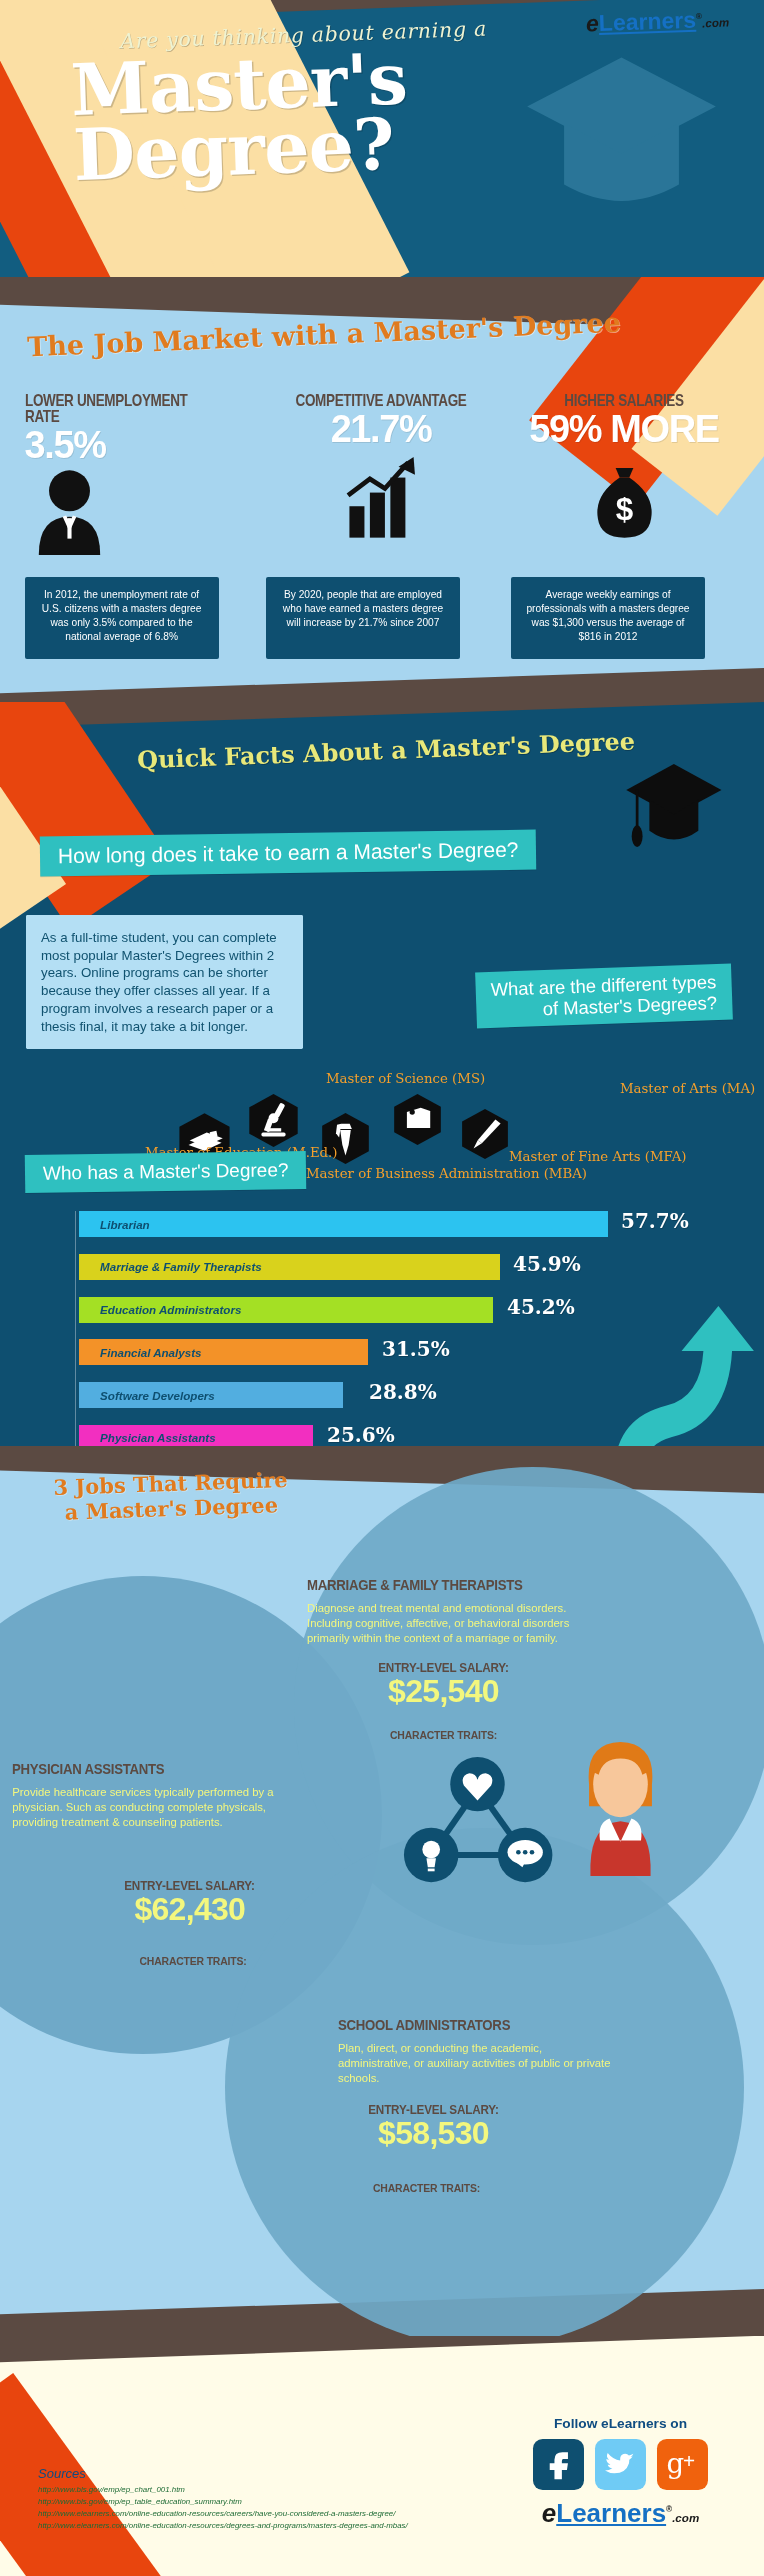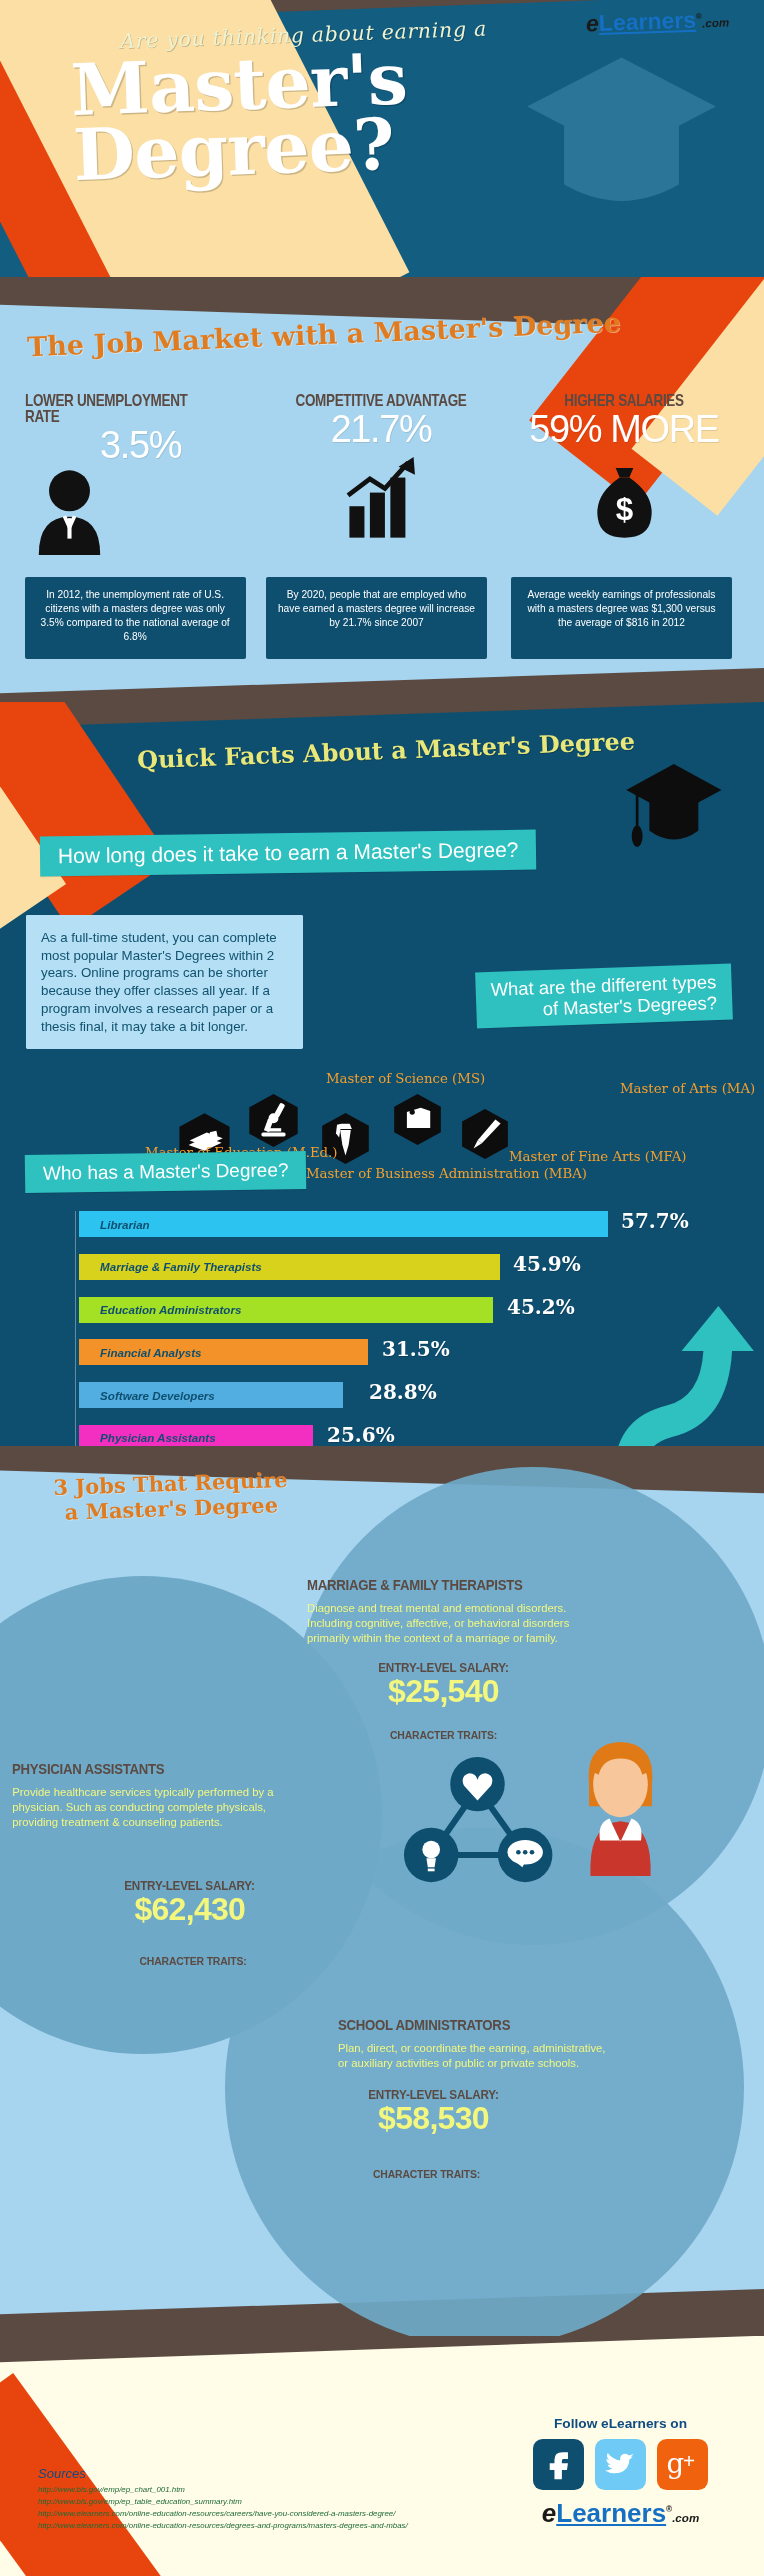"3.5%" .stat-value { font-weight: normal -> bold; text-align: center -> none }
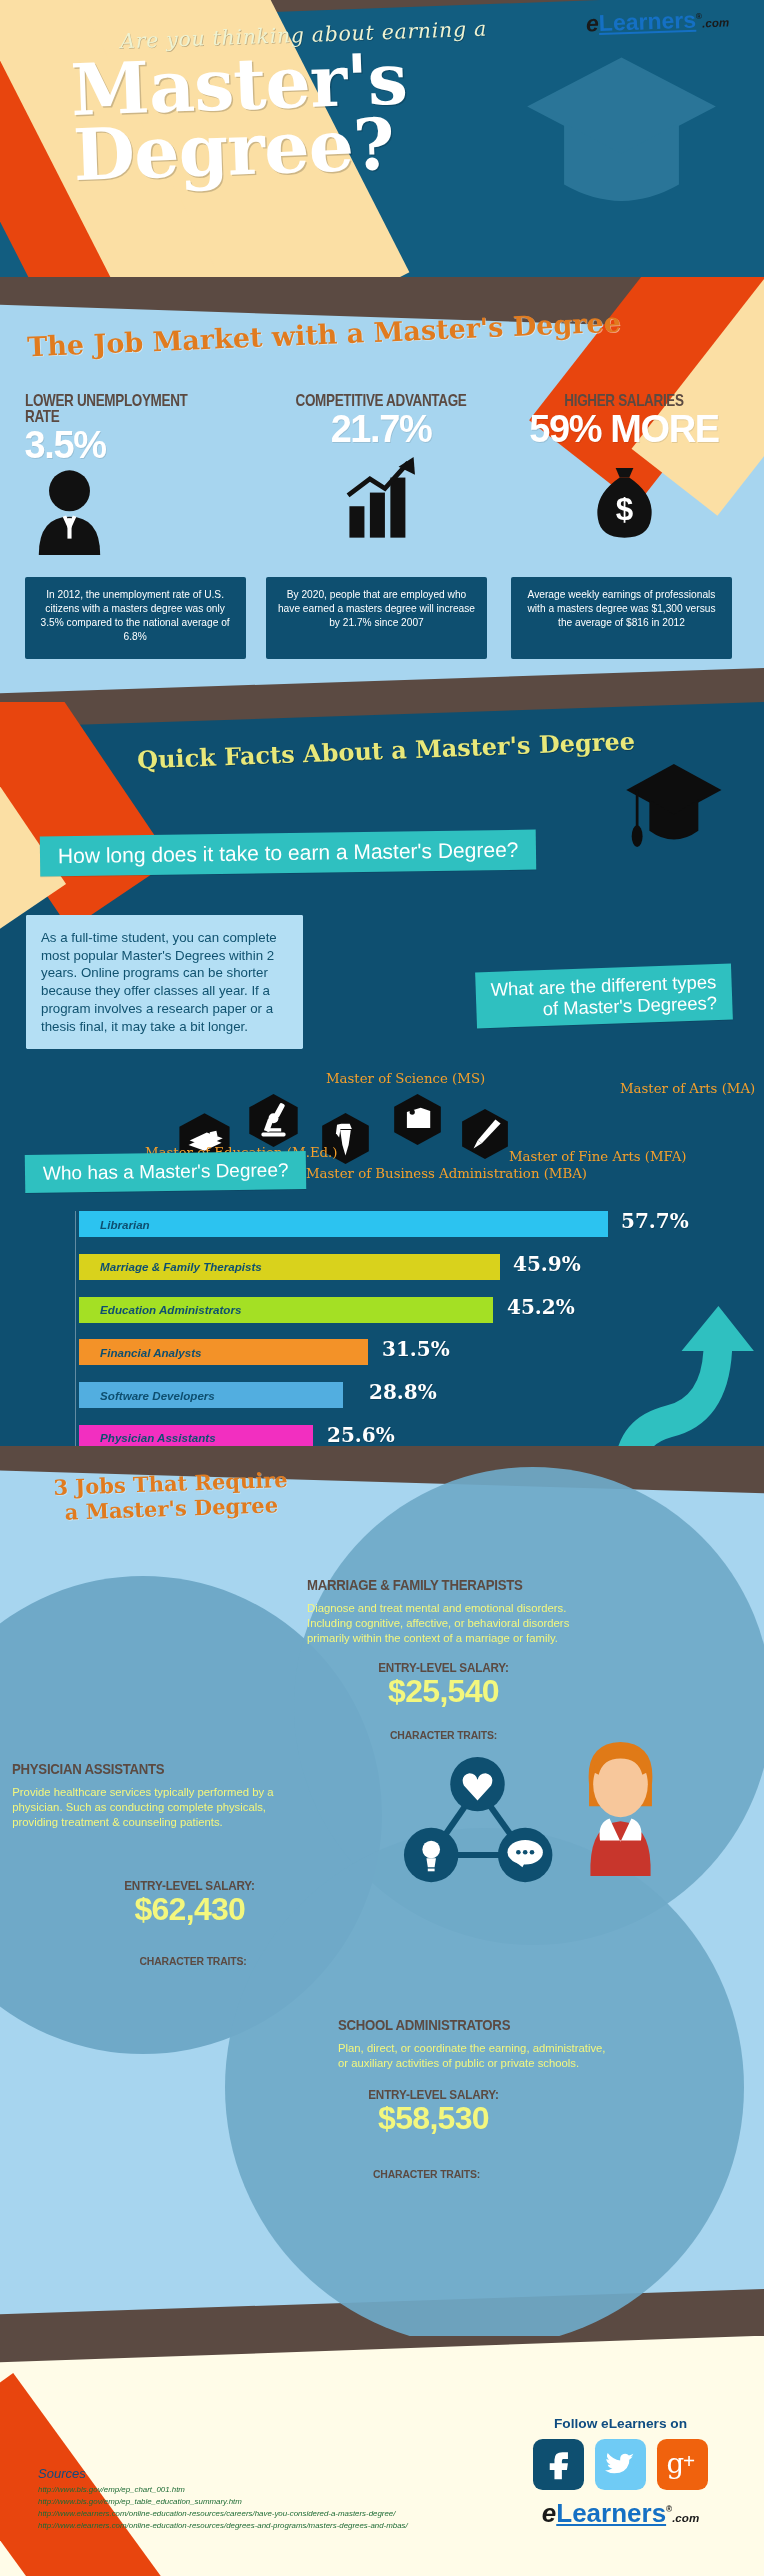"In 2012, the unemployment rate" .stat-note { width: 221px -> 194px }
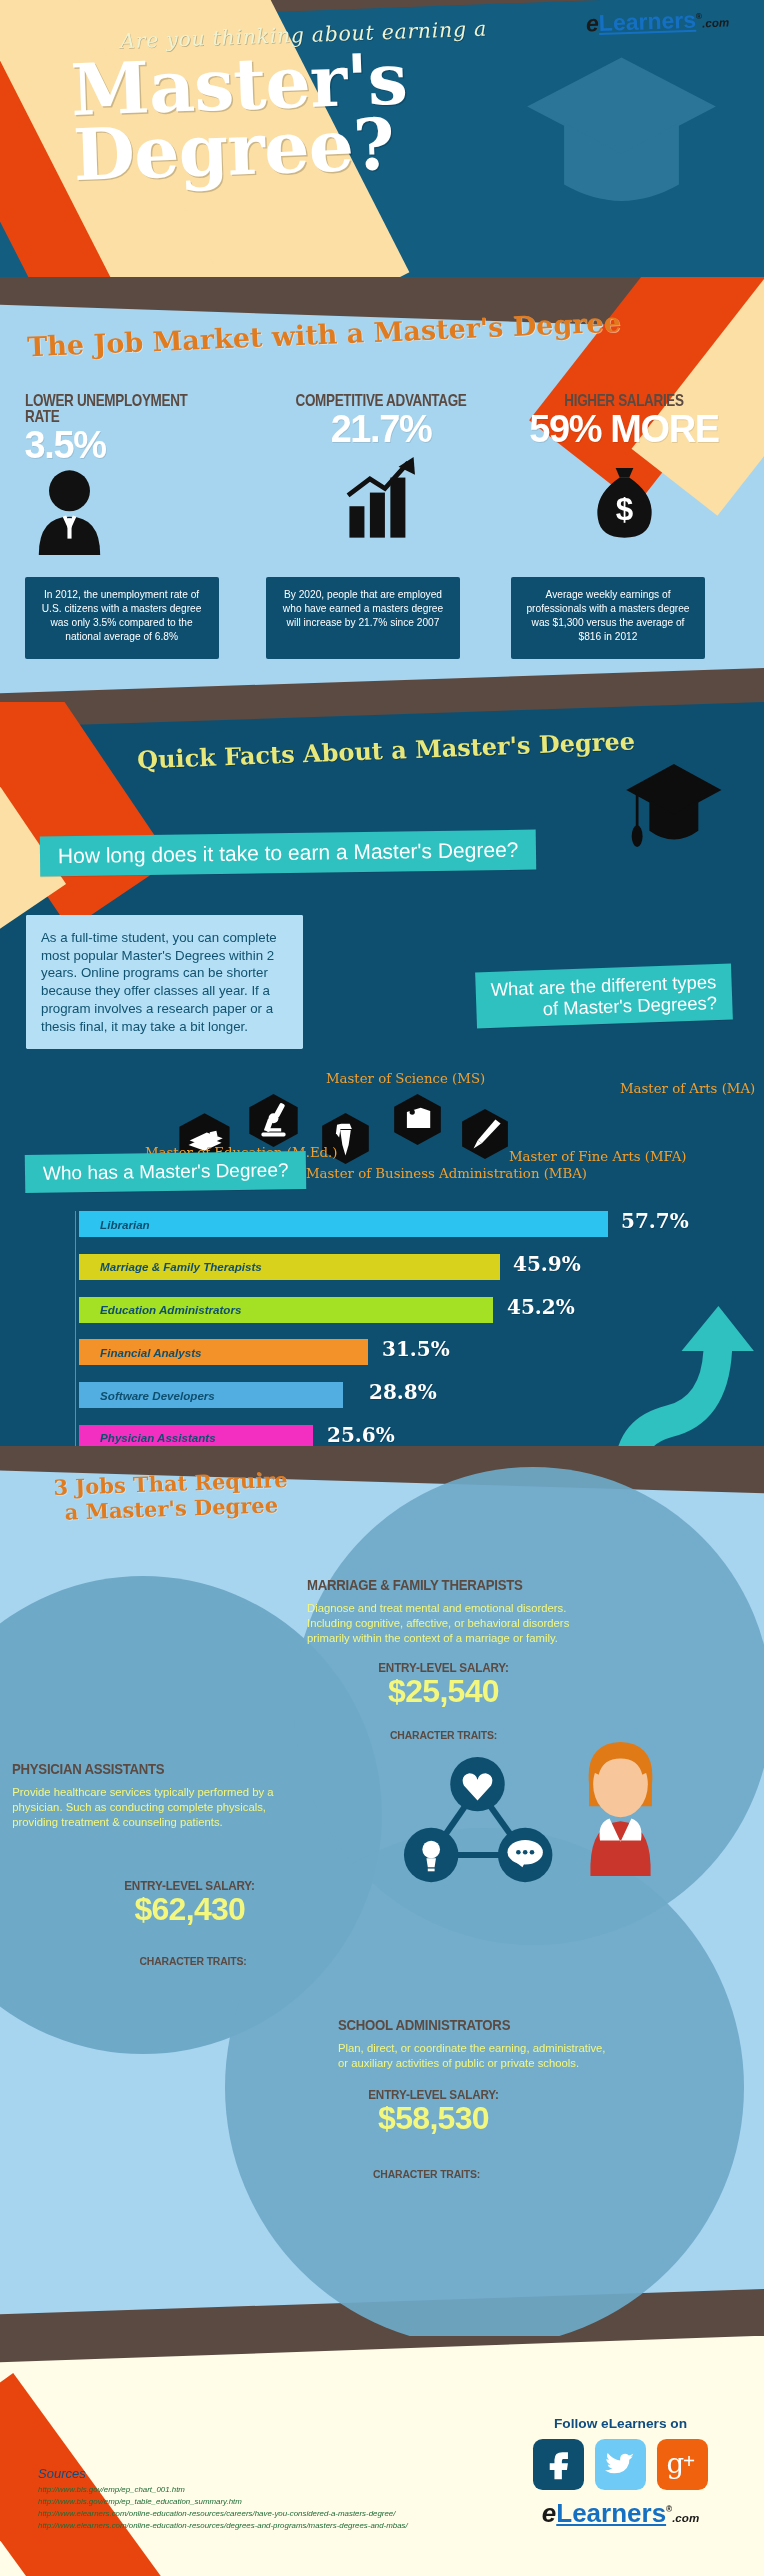"Plan, direct, or coordinate the" div.job-desc { text: coordinate the earning -> conducting the academic }
